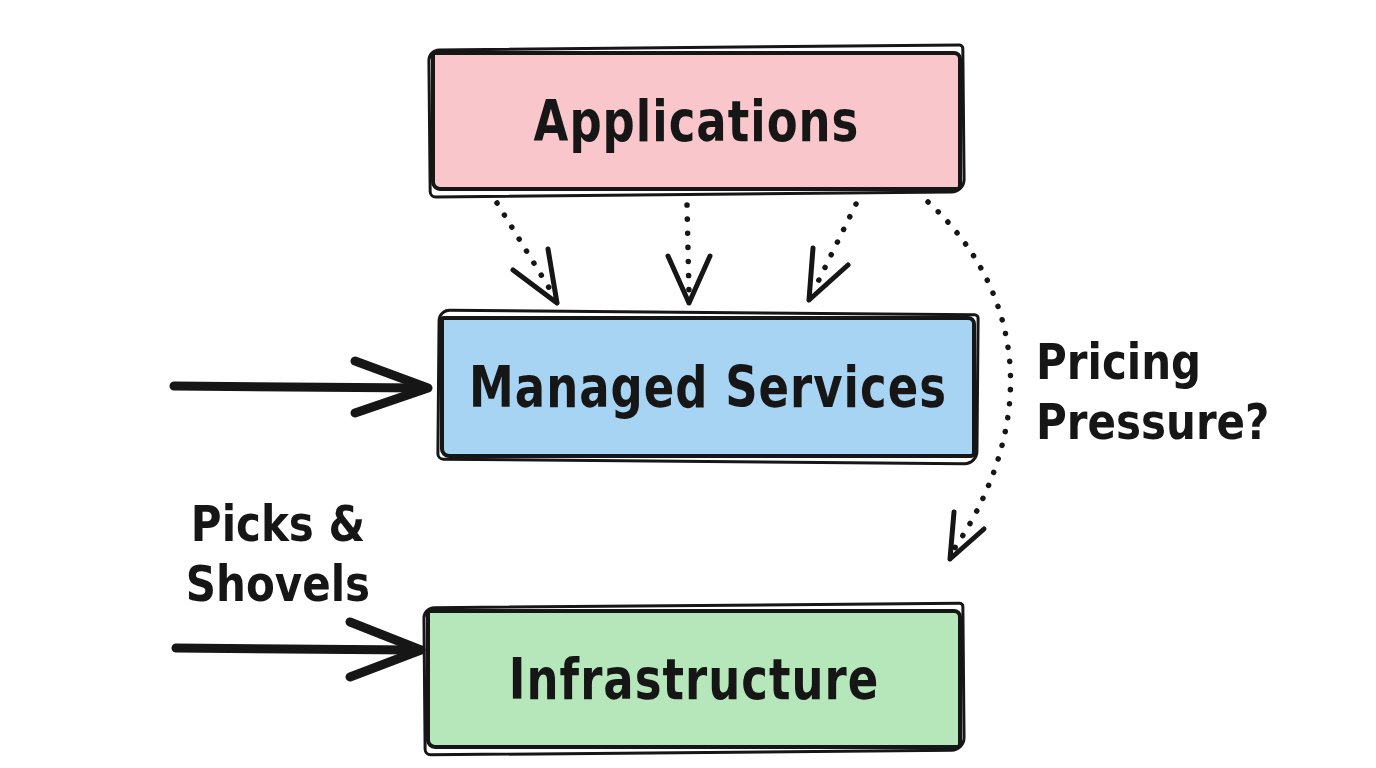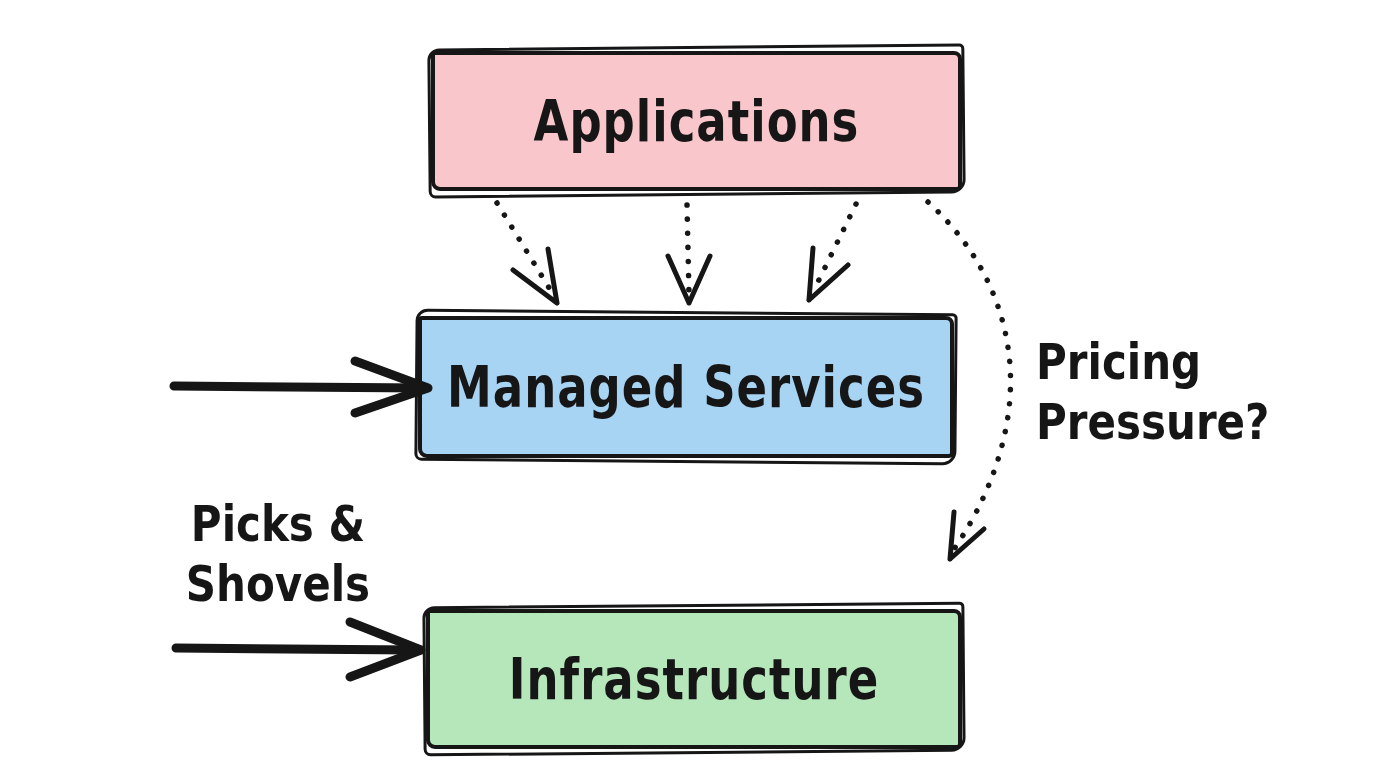"Managed Services" #box-managed { left: 418px -> 440px }
